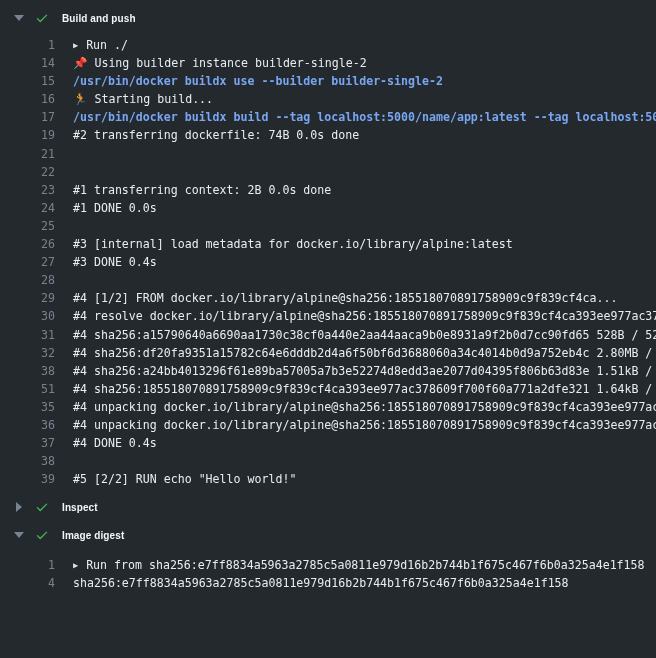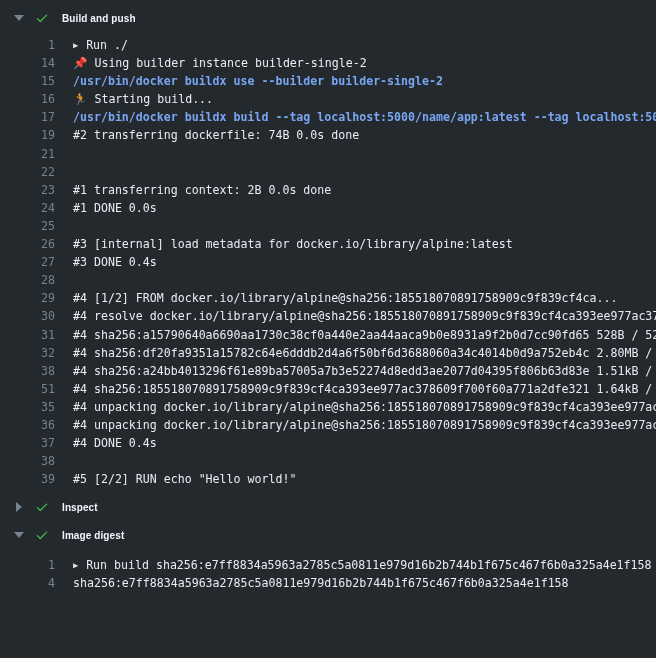"Run build" span { text: build -> from }
